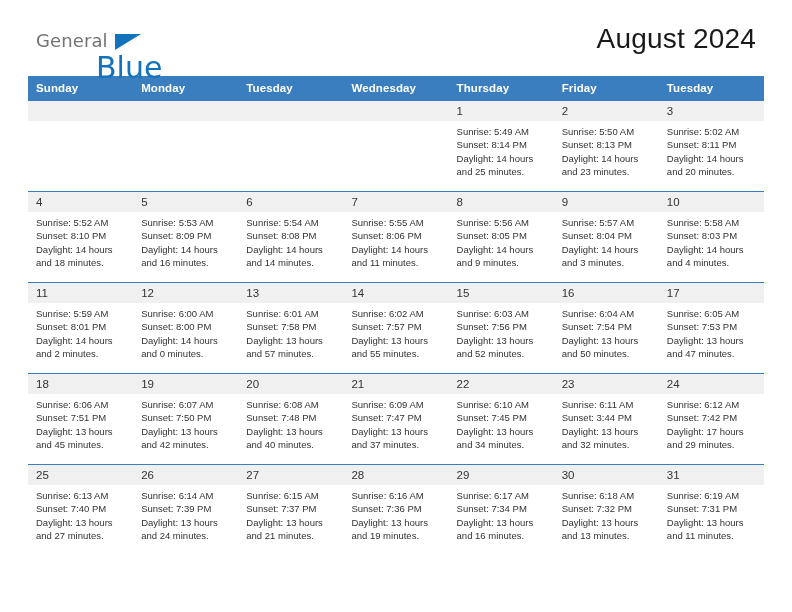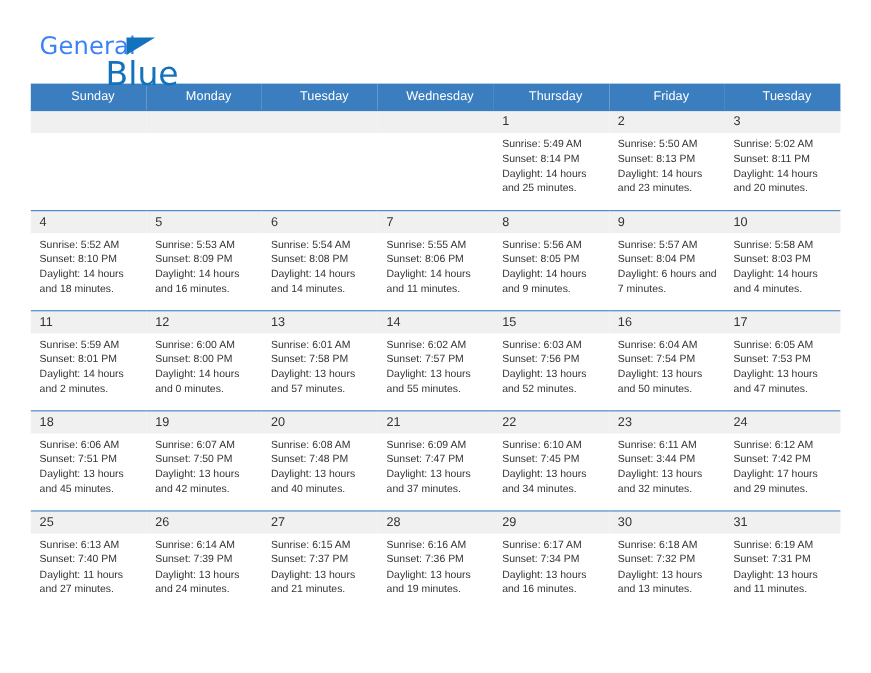"General" .logo-general { color: #3b82f6 -> #737373; font-size: 22px -> 18px }
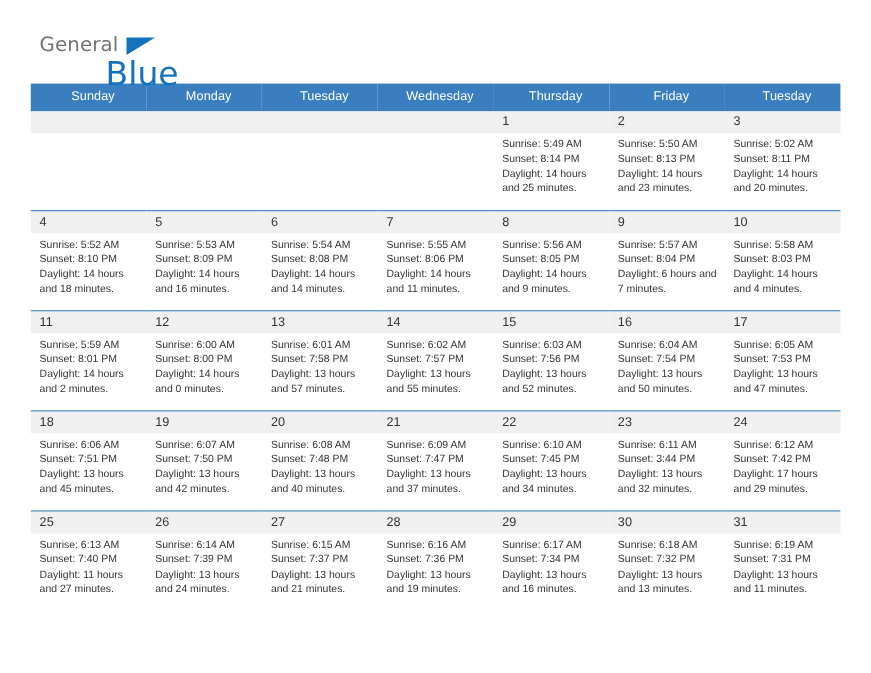"August 2024" div.cal-title { html: none -> <div>August 2024</div> }
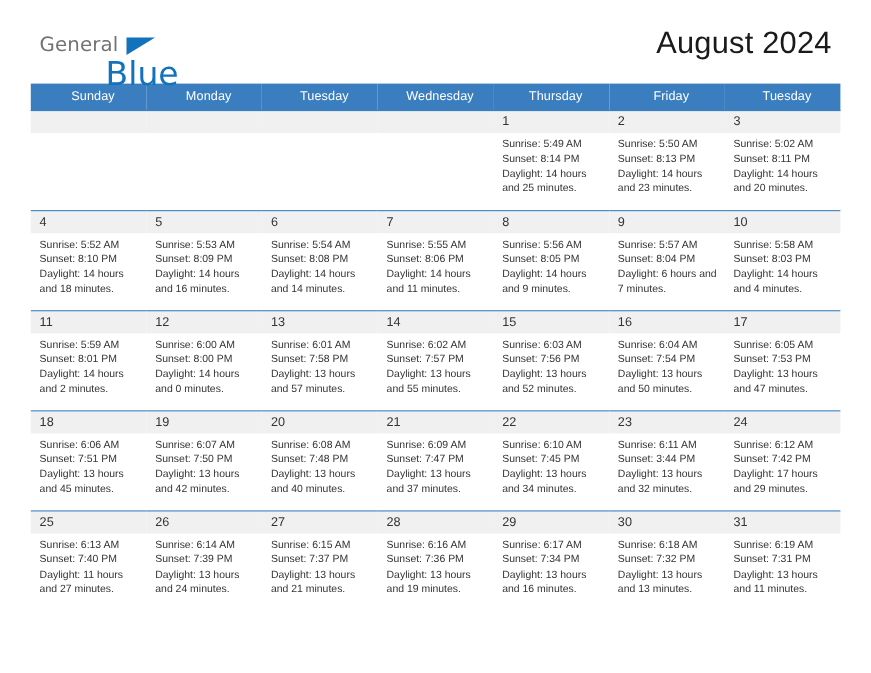"Sunday" .calendar th { font-weight: normal -> bold; text-align: center -> left }
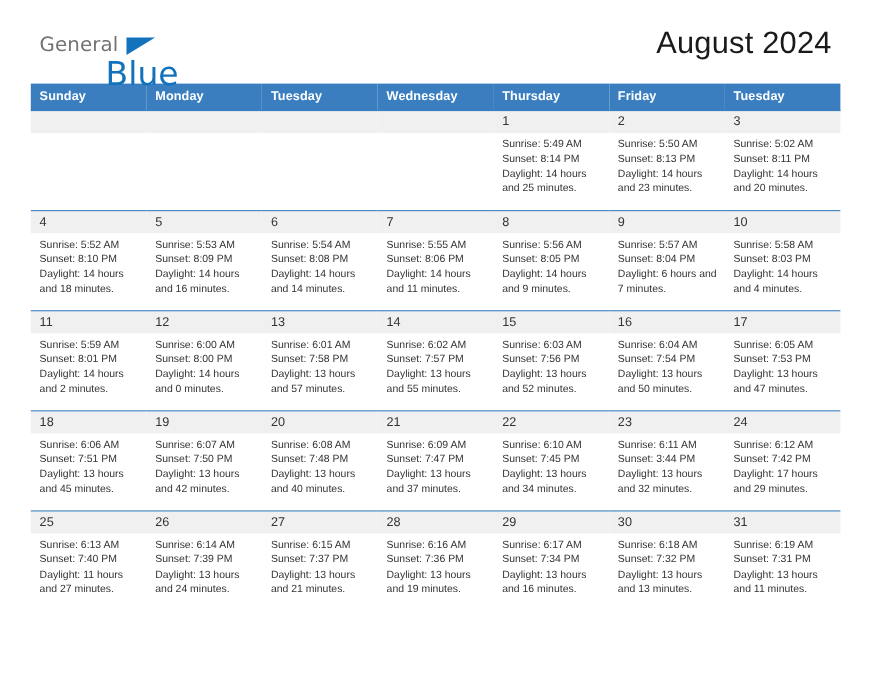"Daylight: 6 hours and 7" div.daylight { text: 6 hours and 7 -> 14 hours and 3 }
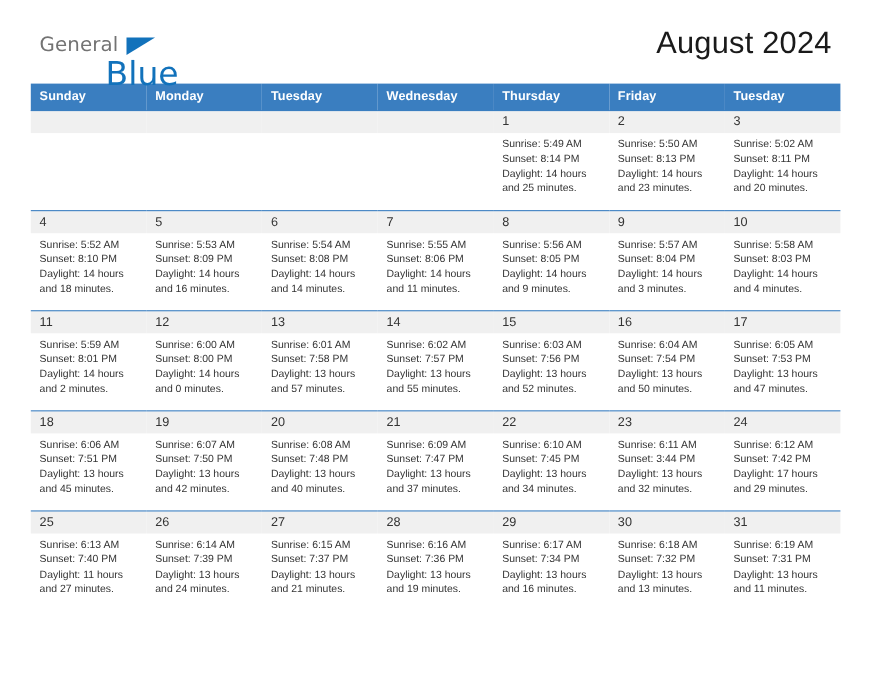"Daylight: 11 hours and 27" div.daylight { text: 11 -> 13 }
